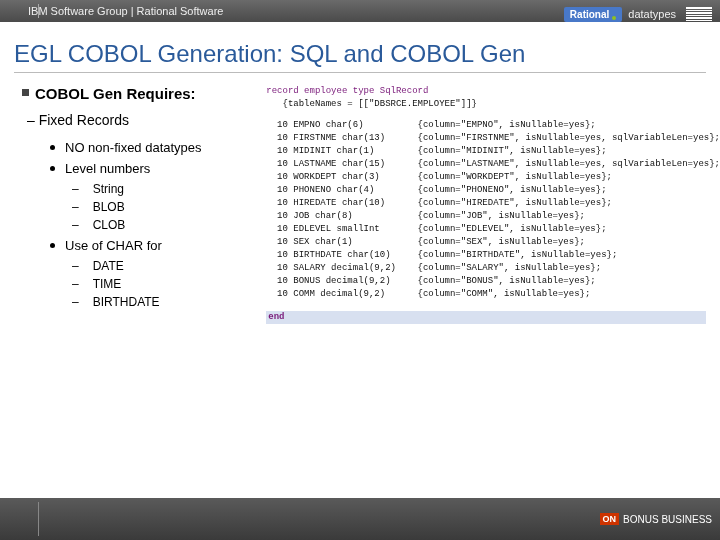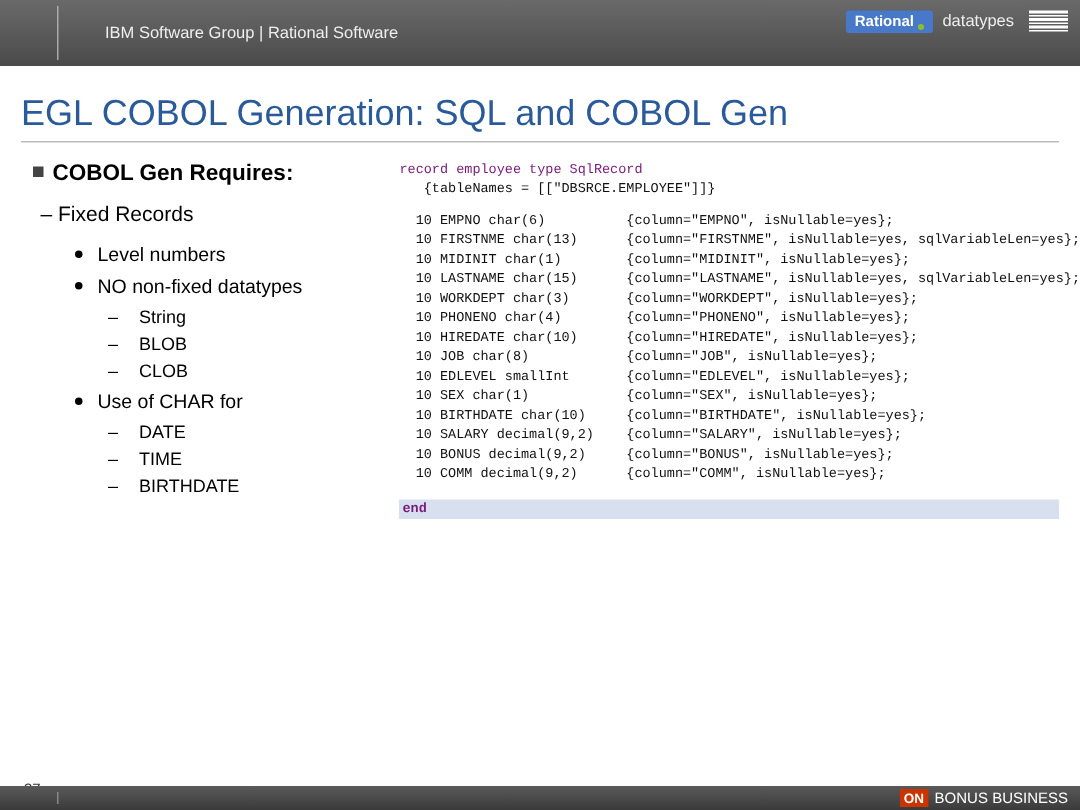"IBM Software Group | Rational" .header { height: 44px -> 22px; padding-left: 70px -> 28px }
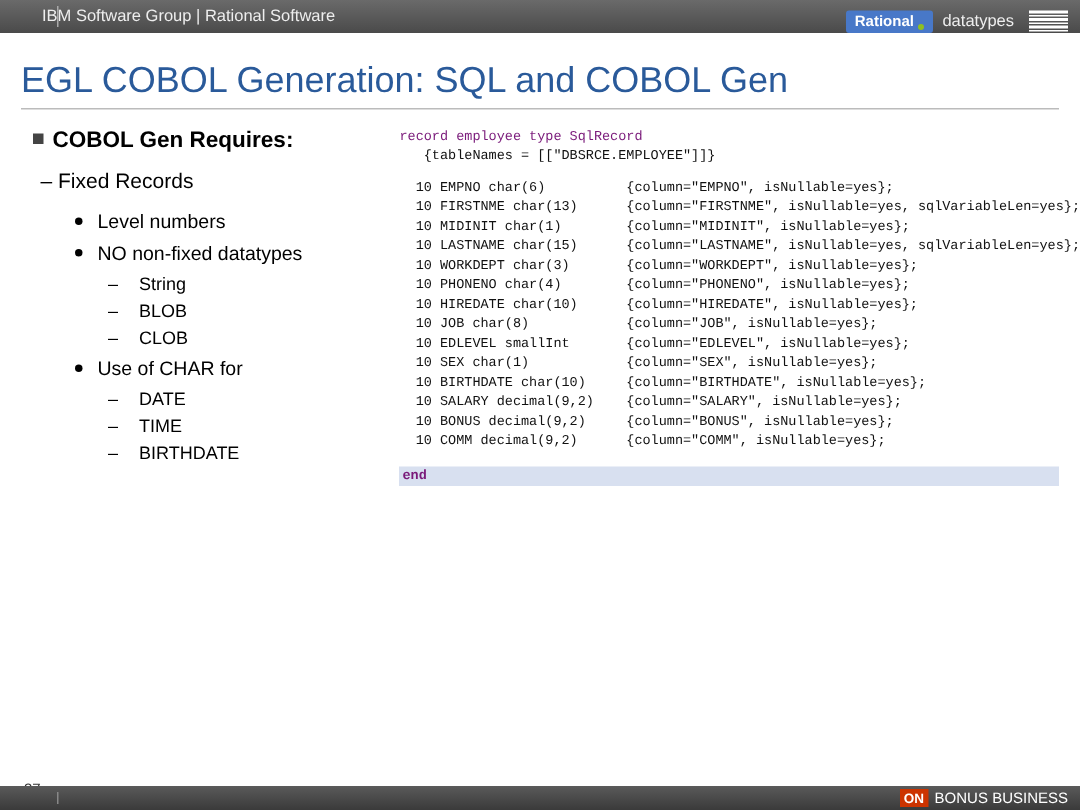"Level numbers" div.bullet-dot { order: before "NO non-fixed datatypes" -> after "NO non-fixed datatypes" }
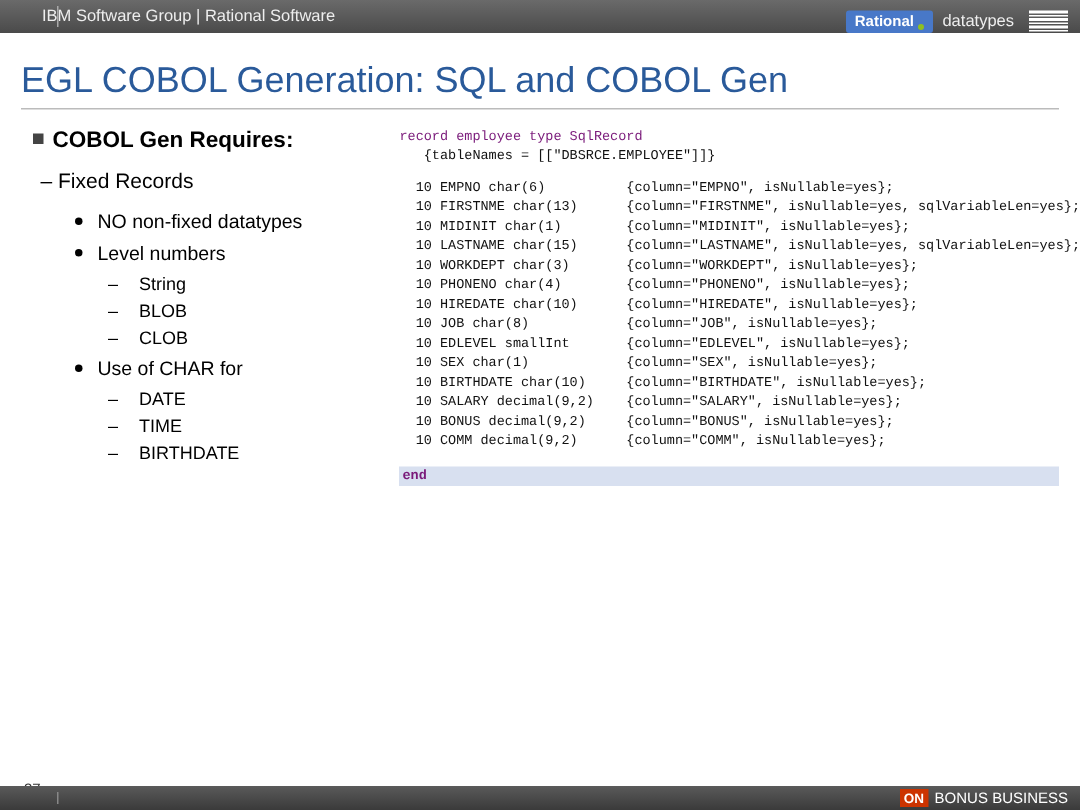"ON" .footer { height: 16px -> 42px }
